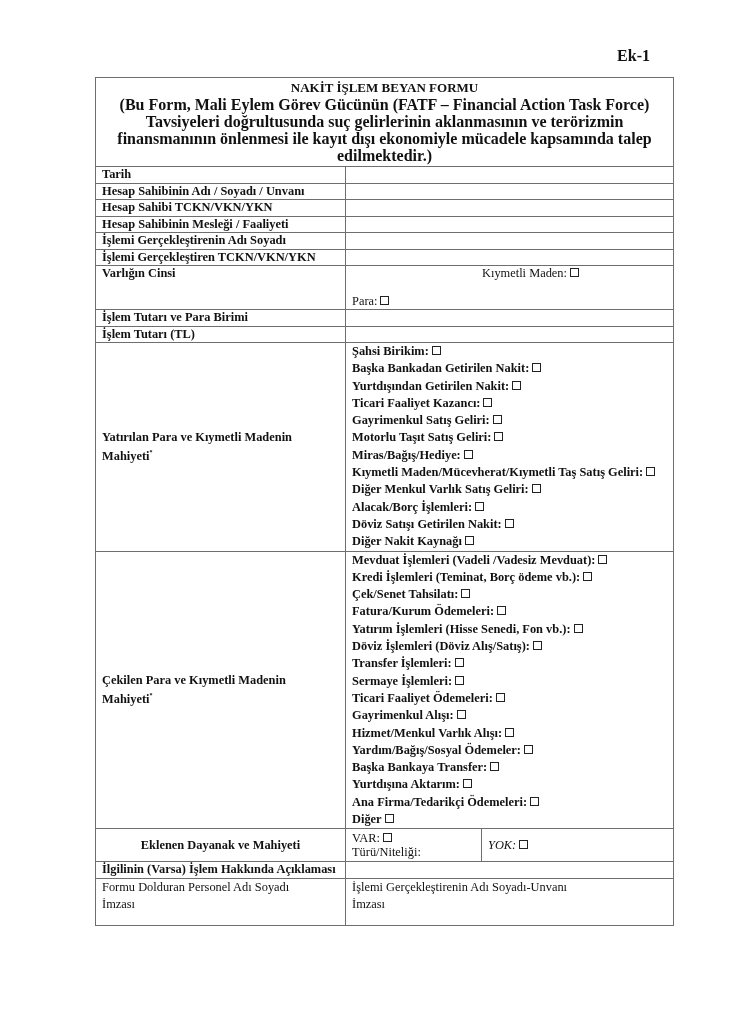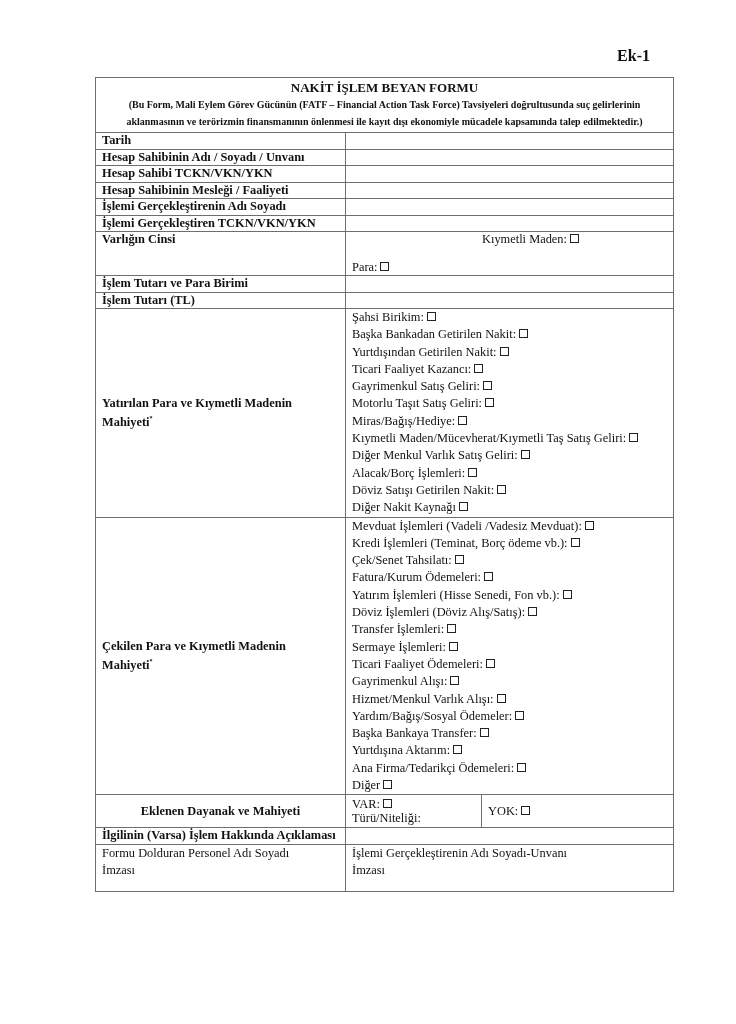"(Bu Form, Mali Eylem Görev" .title-cell .subtitle { font-size: 10px -> 16px }
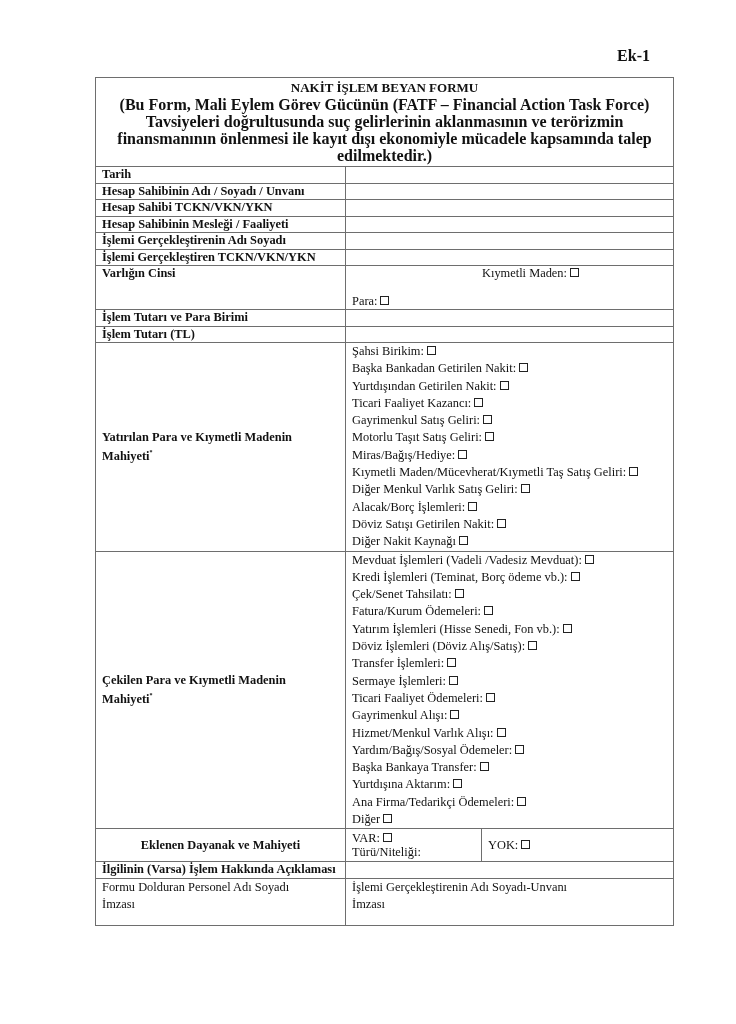"Şahsi Birikim:" .opt-list div { font-weight: none -> bold }
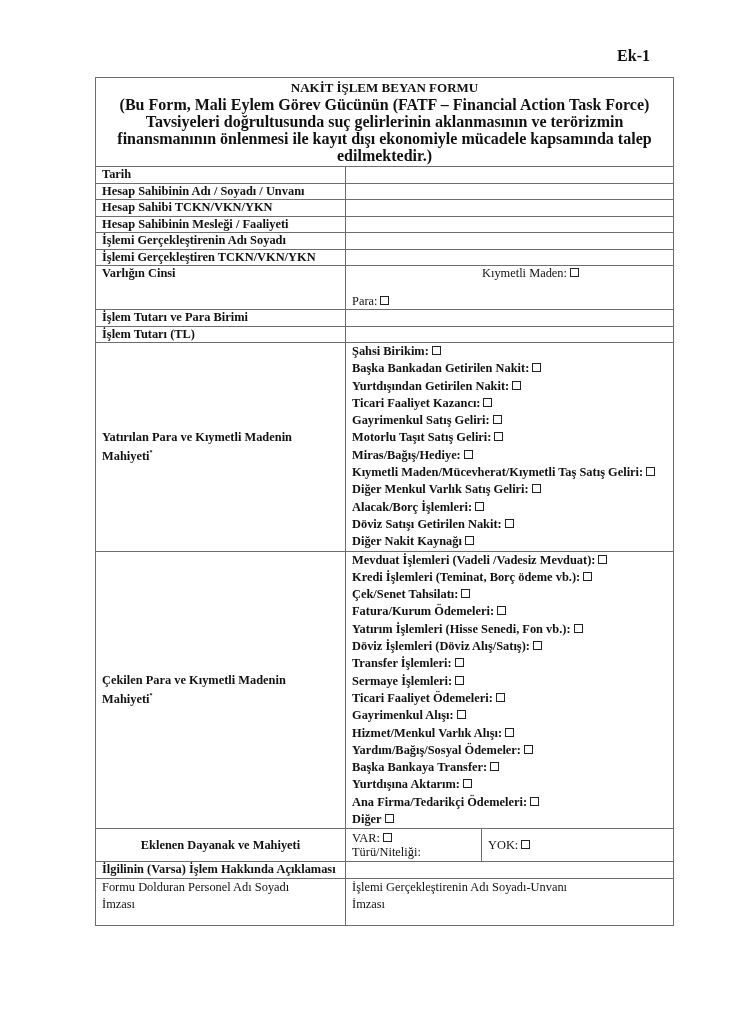"YOK:" .yok-cell { font-style: none -> italic }
